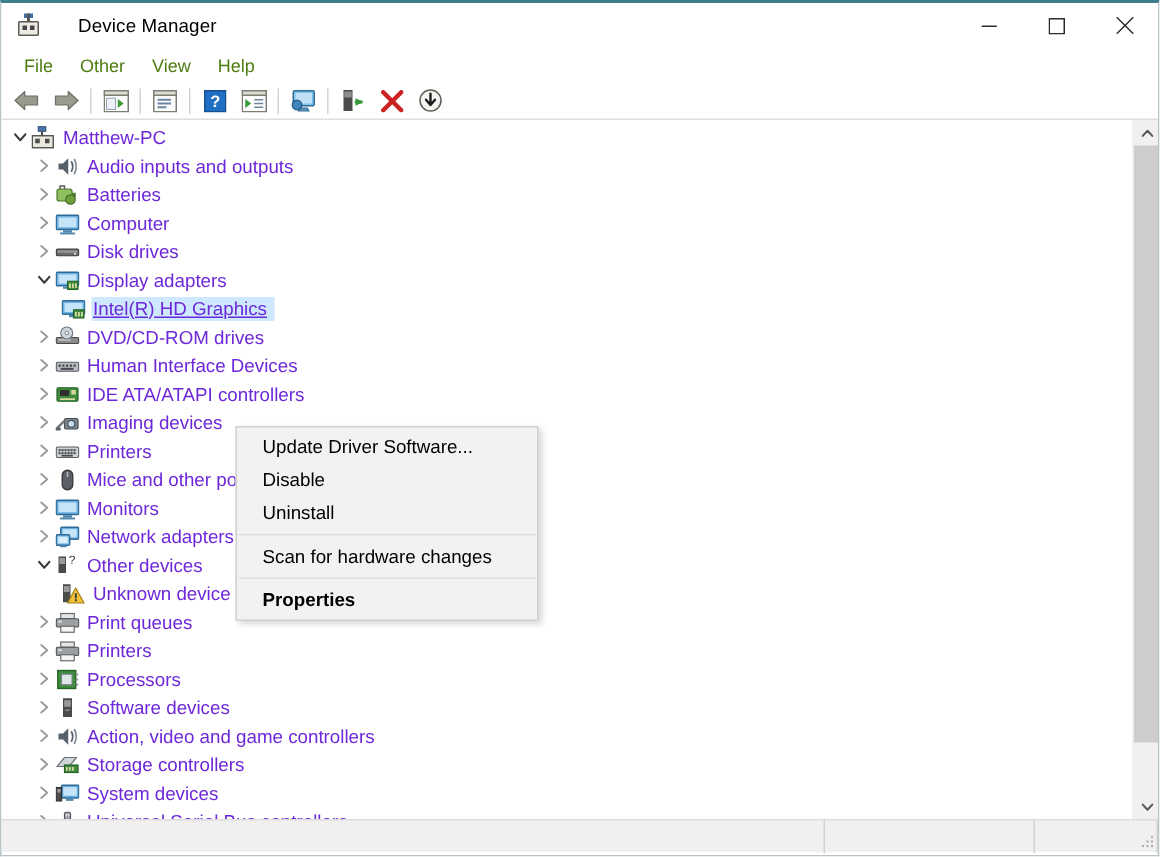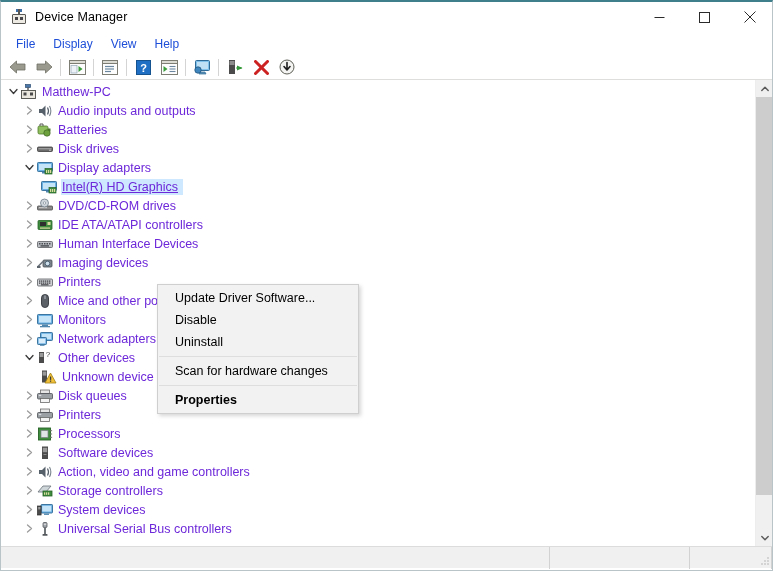"Device Manager" #titlebar { gap: none -> 17px }
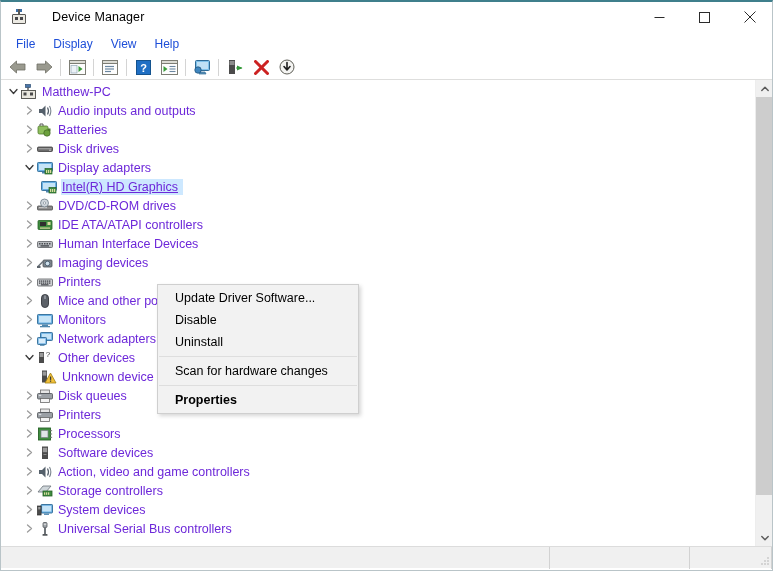"File" #menubar { color: #1d4ed8 -> #4d7c0f }
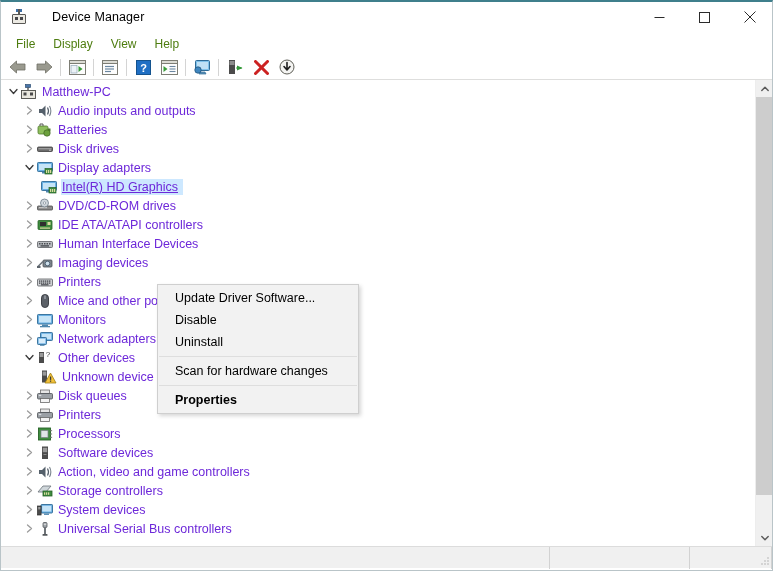"Display" div.menu-item { text: Display -> Other }
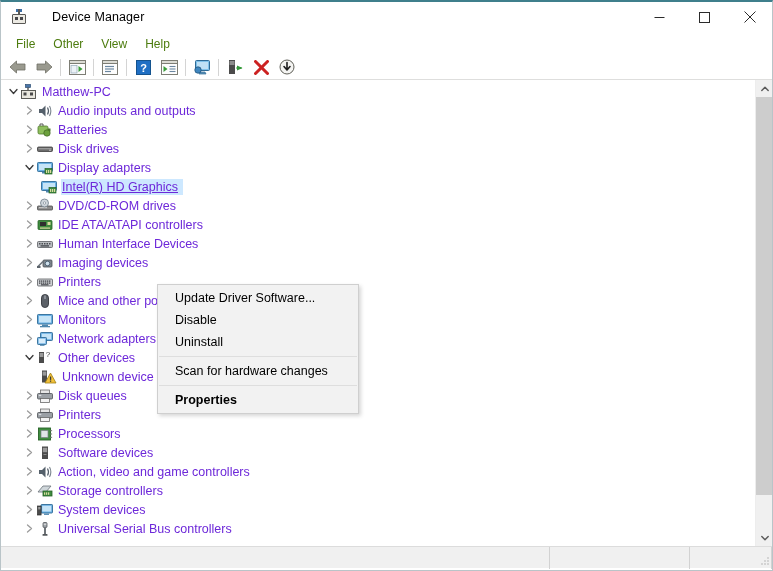"Computer" div.row { html: none -> <div> <span> <svg> <path></path> </svg> </span> <span> <svg> <rect></rect> <rect></rect> <rect></rect> <rect></rect> </svg> </span> <span>Computer</span> </div> }
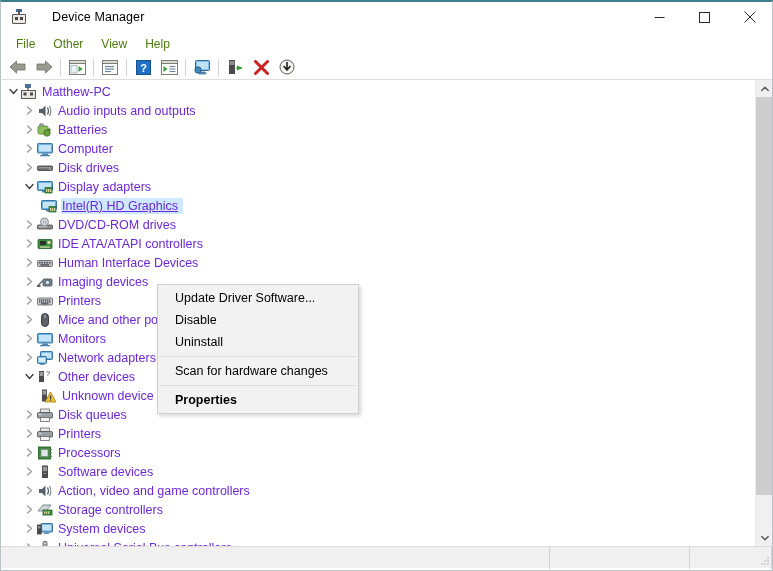"IDE ATA/ATAPI controllers" div.row { order: before "Human Interface Devices" -> after "Human Interface Devices" }
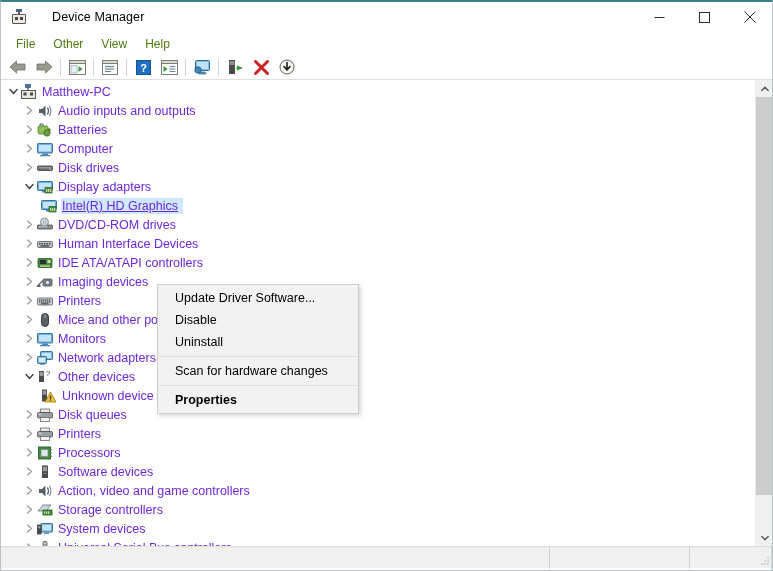"Disk queues" span.lbl { text: Disk -> Print }
